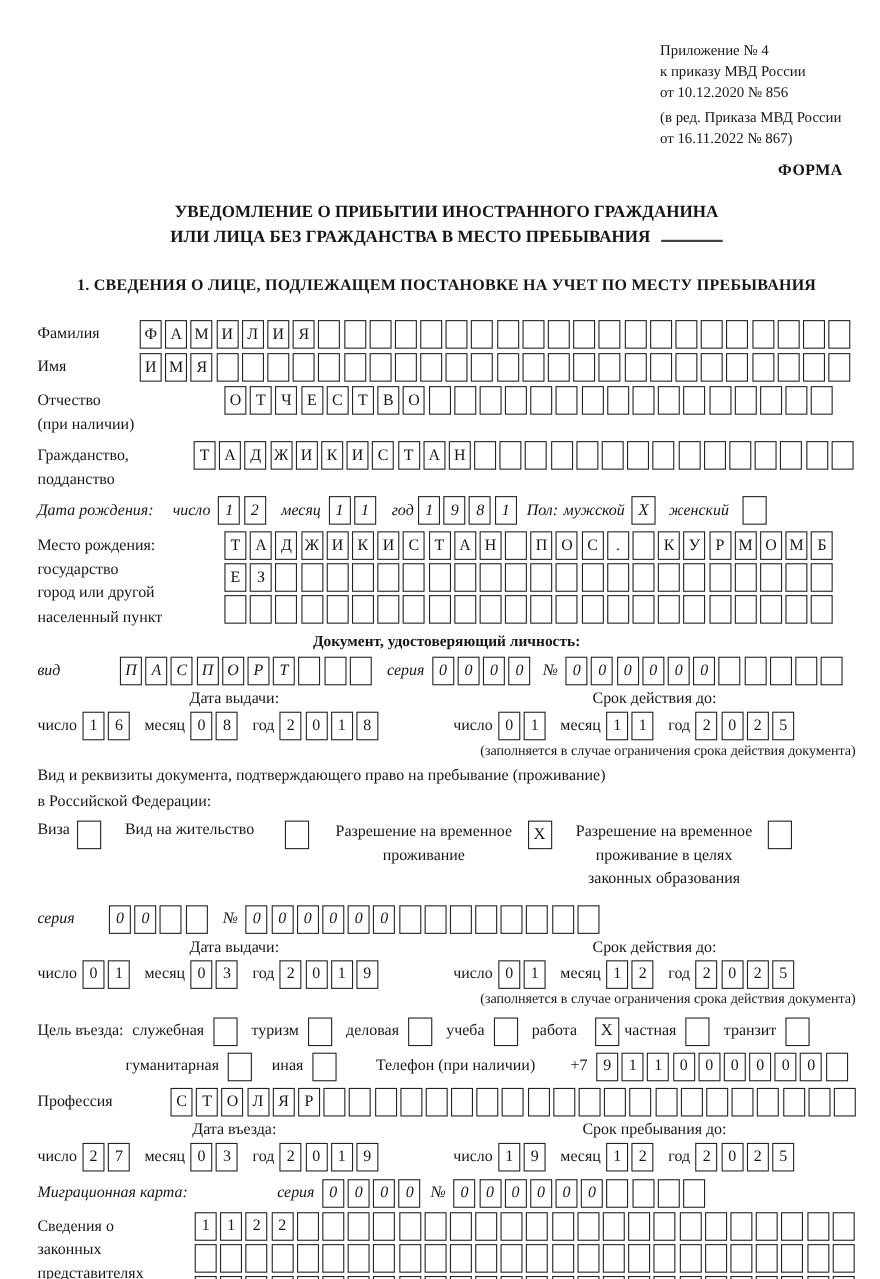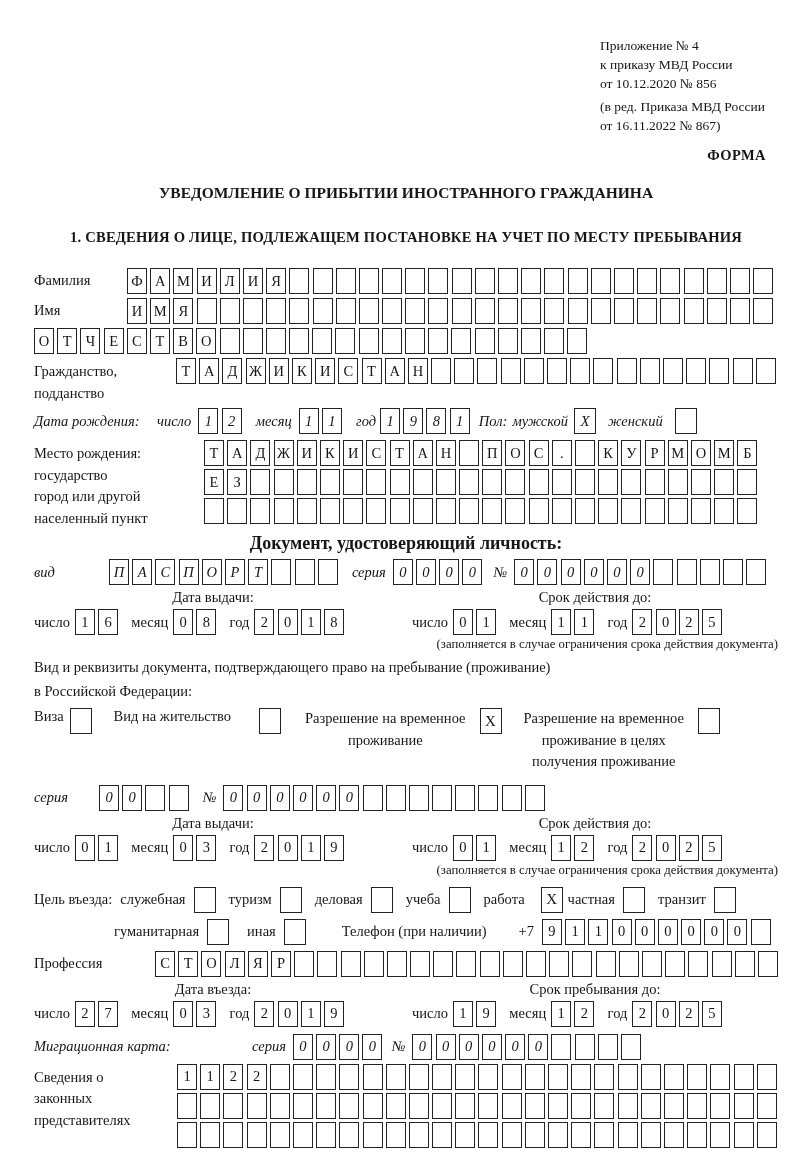"ИЛИ ЛИЦА БЕЗ ГРАЖДАНСТВА В" div { html: none -> <div><span>ИЛИ ЛИЦА БЕЗ ГРАЖДАНСТВА В МЕСТО ПРЕБЫВАНИЯ</span><span></span></div> }
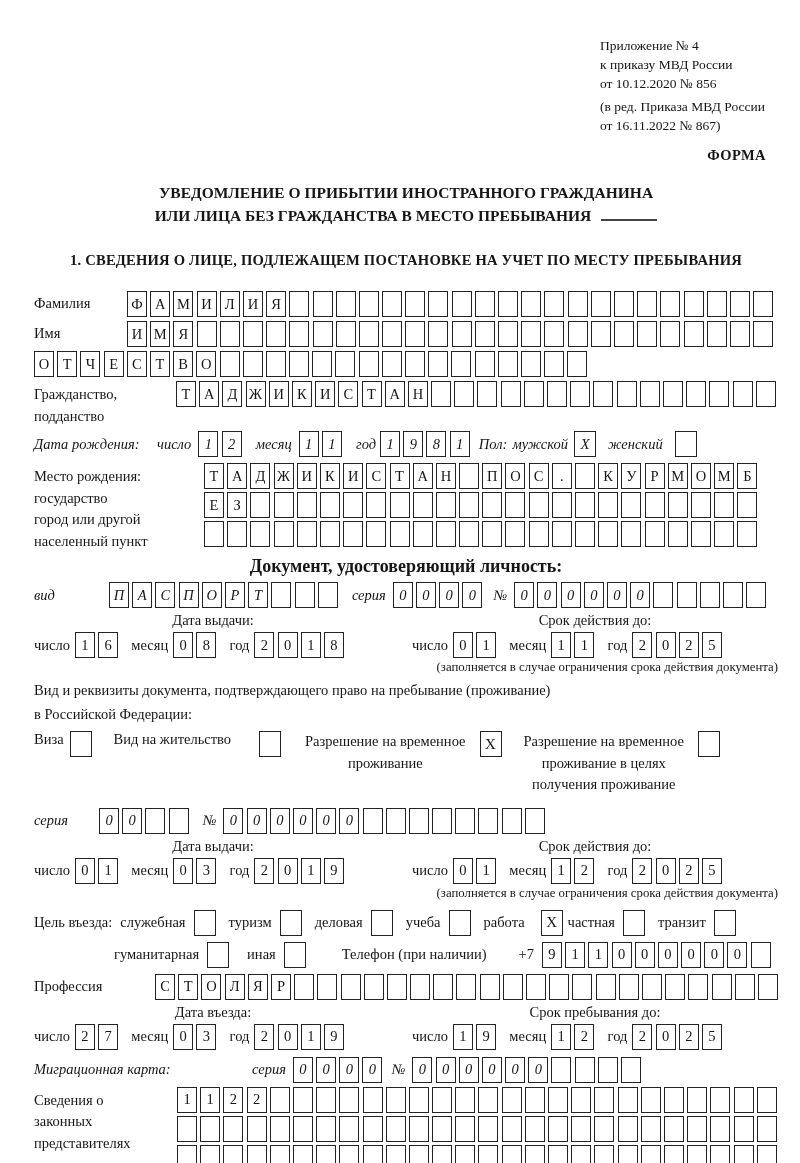"Отчество" span.lbl-block { html: none -> <span> <span>Отчество</span> <span>(при наличии)</span> </span> }
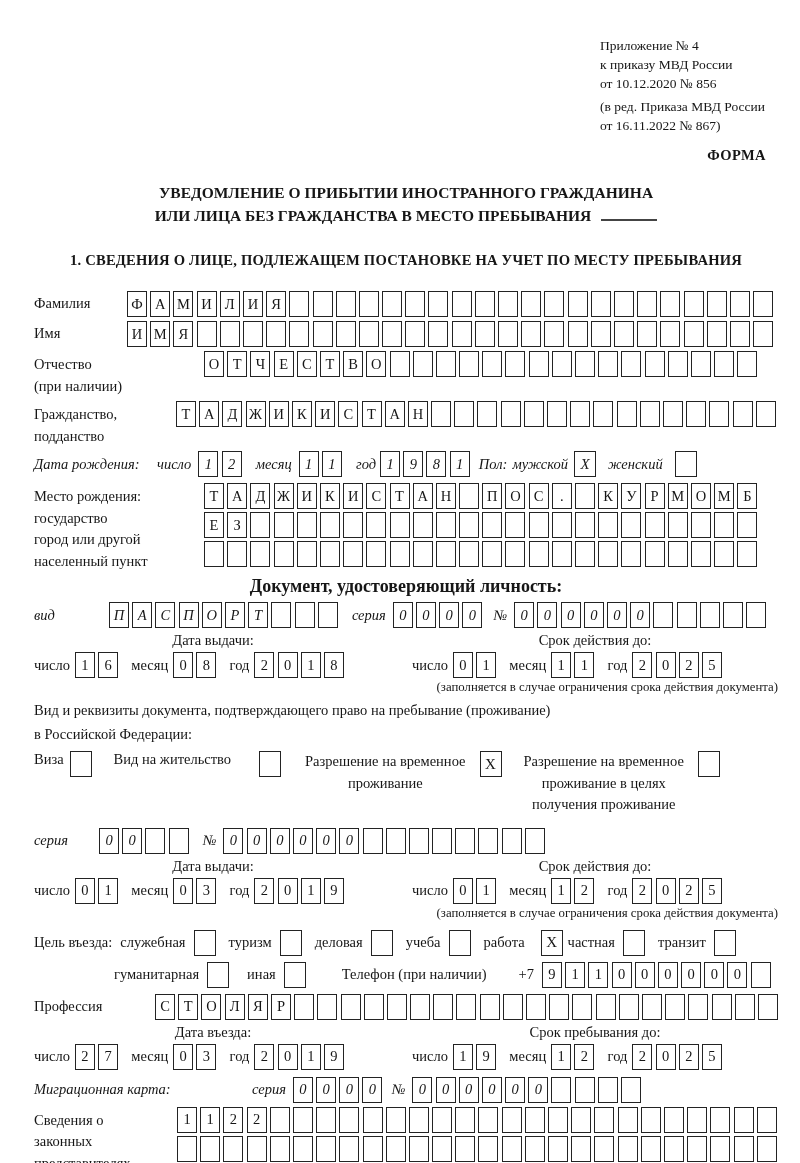"Документ, удостоверяющий личность:" .subhead { font-size: 18px -> 14px }
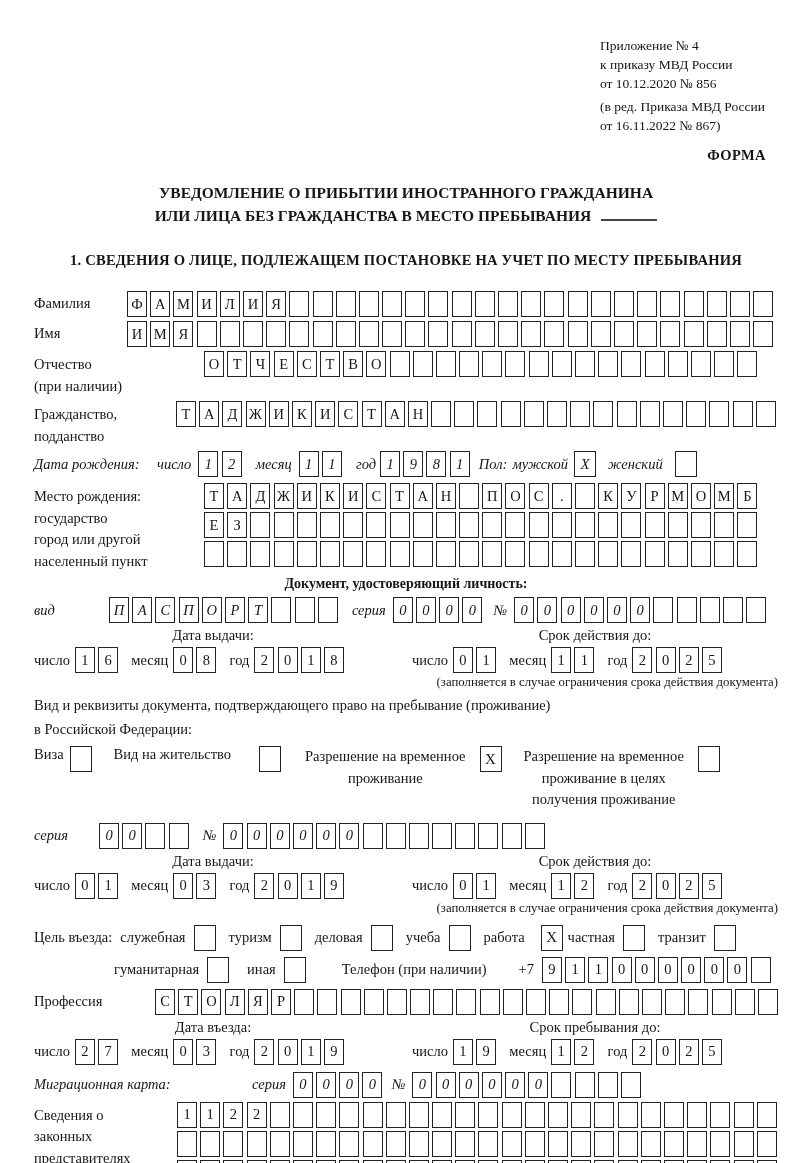"получения проживание" span { text: получения проживание -> законных образования }
